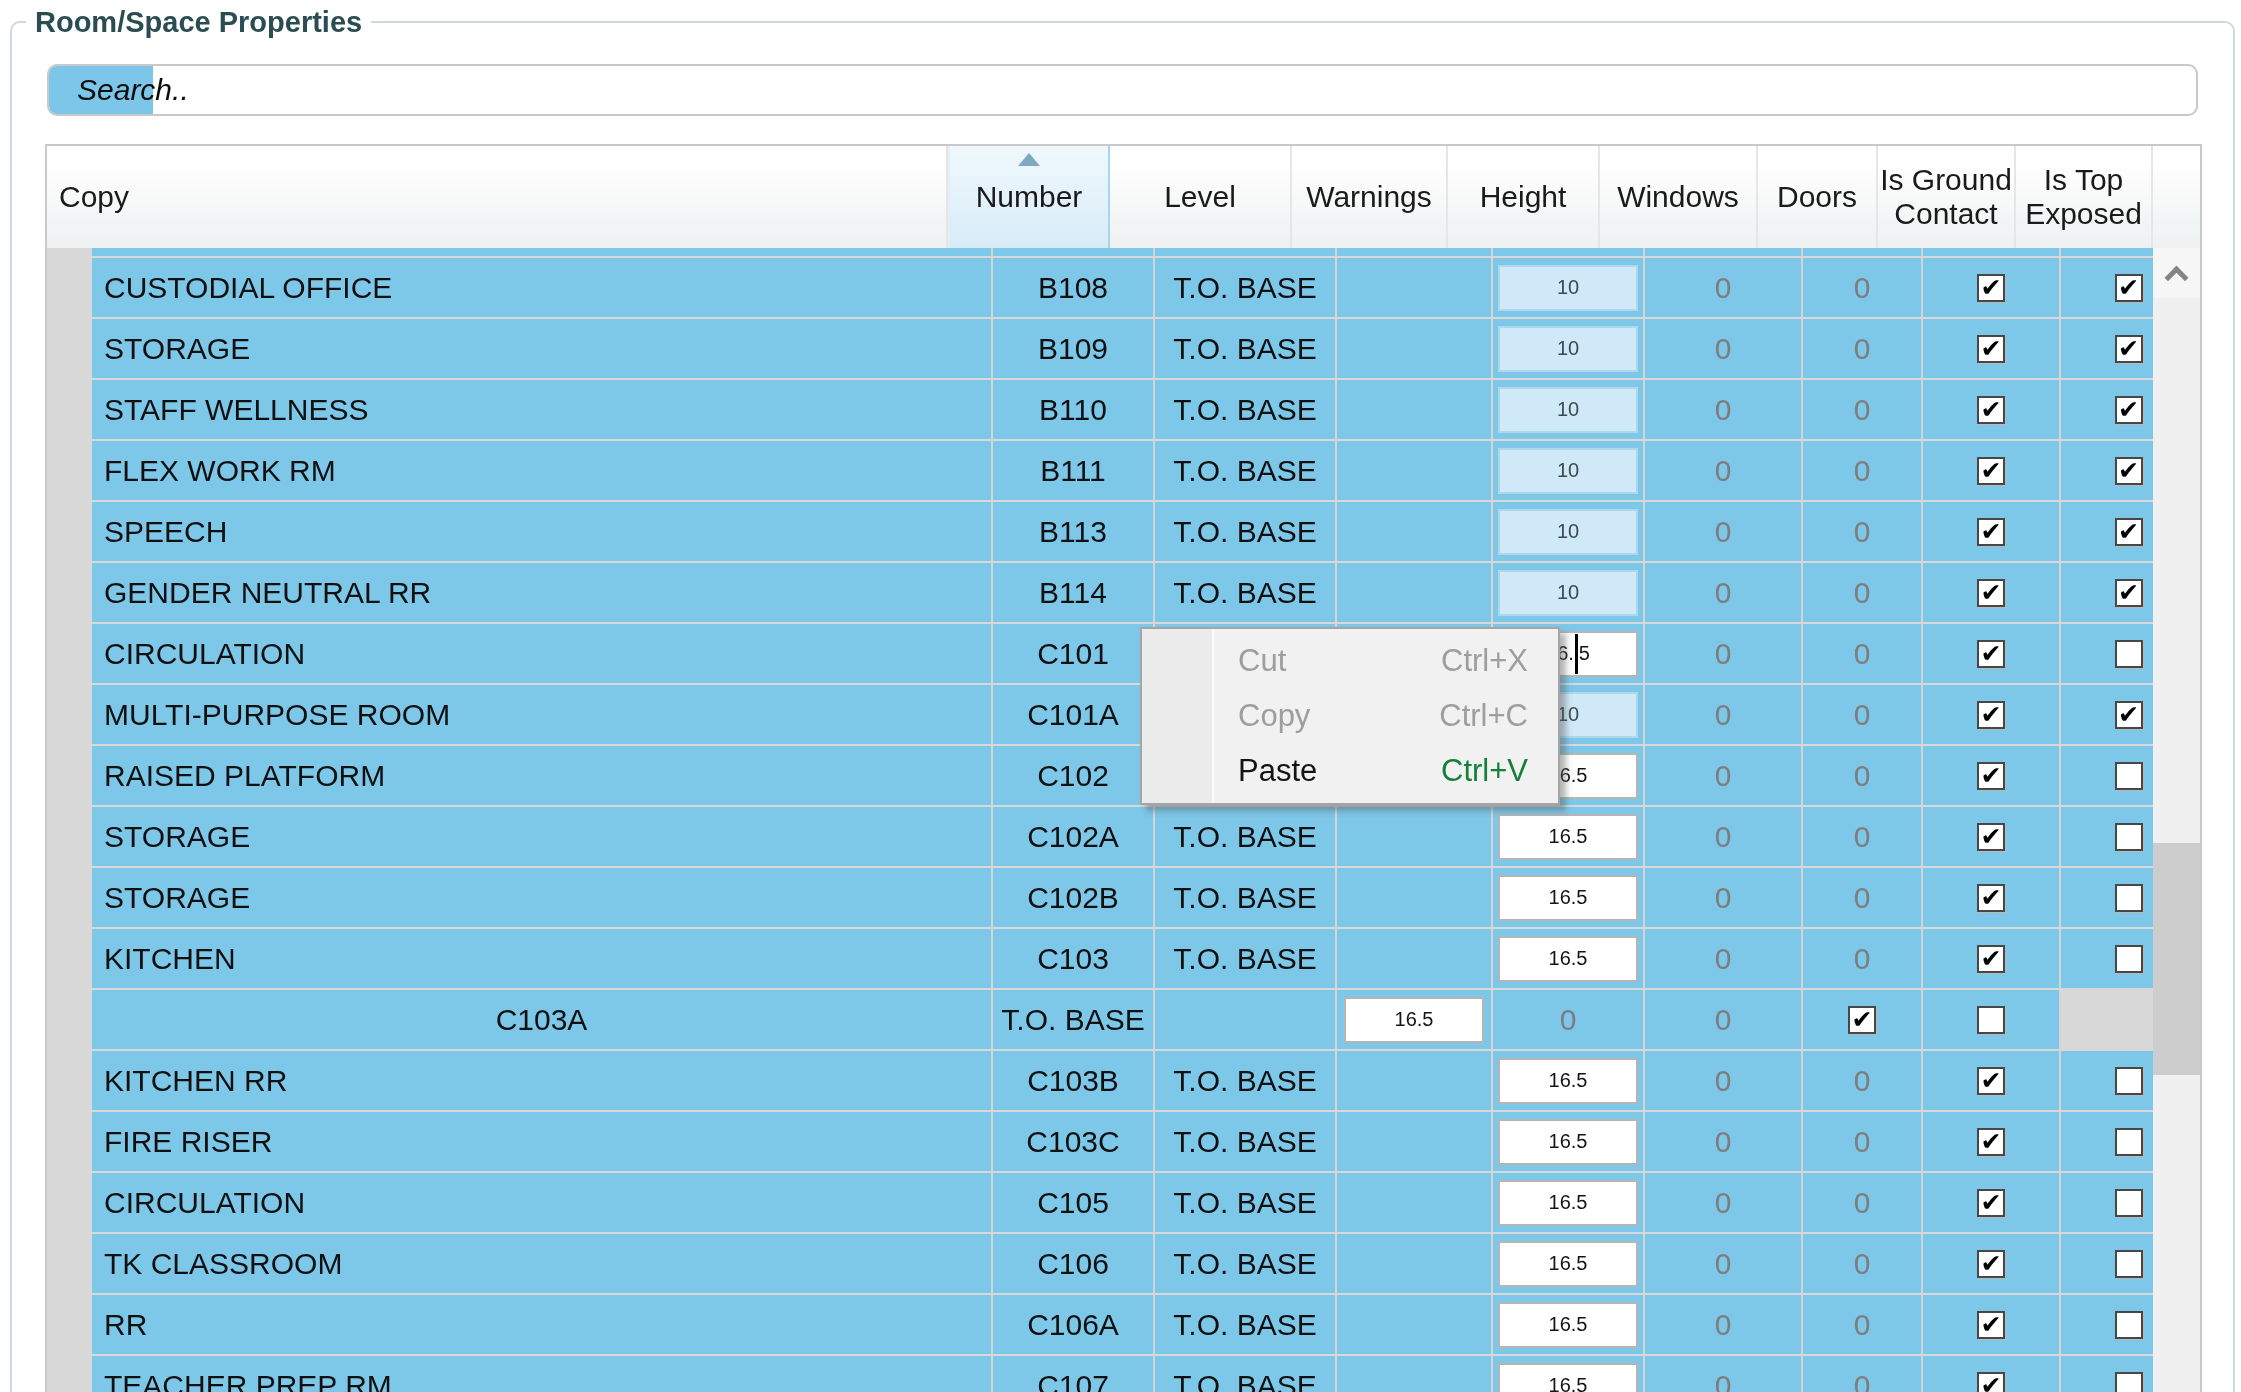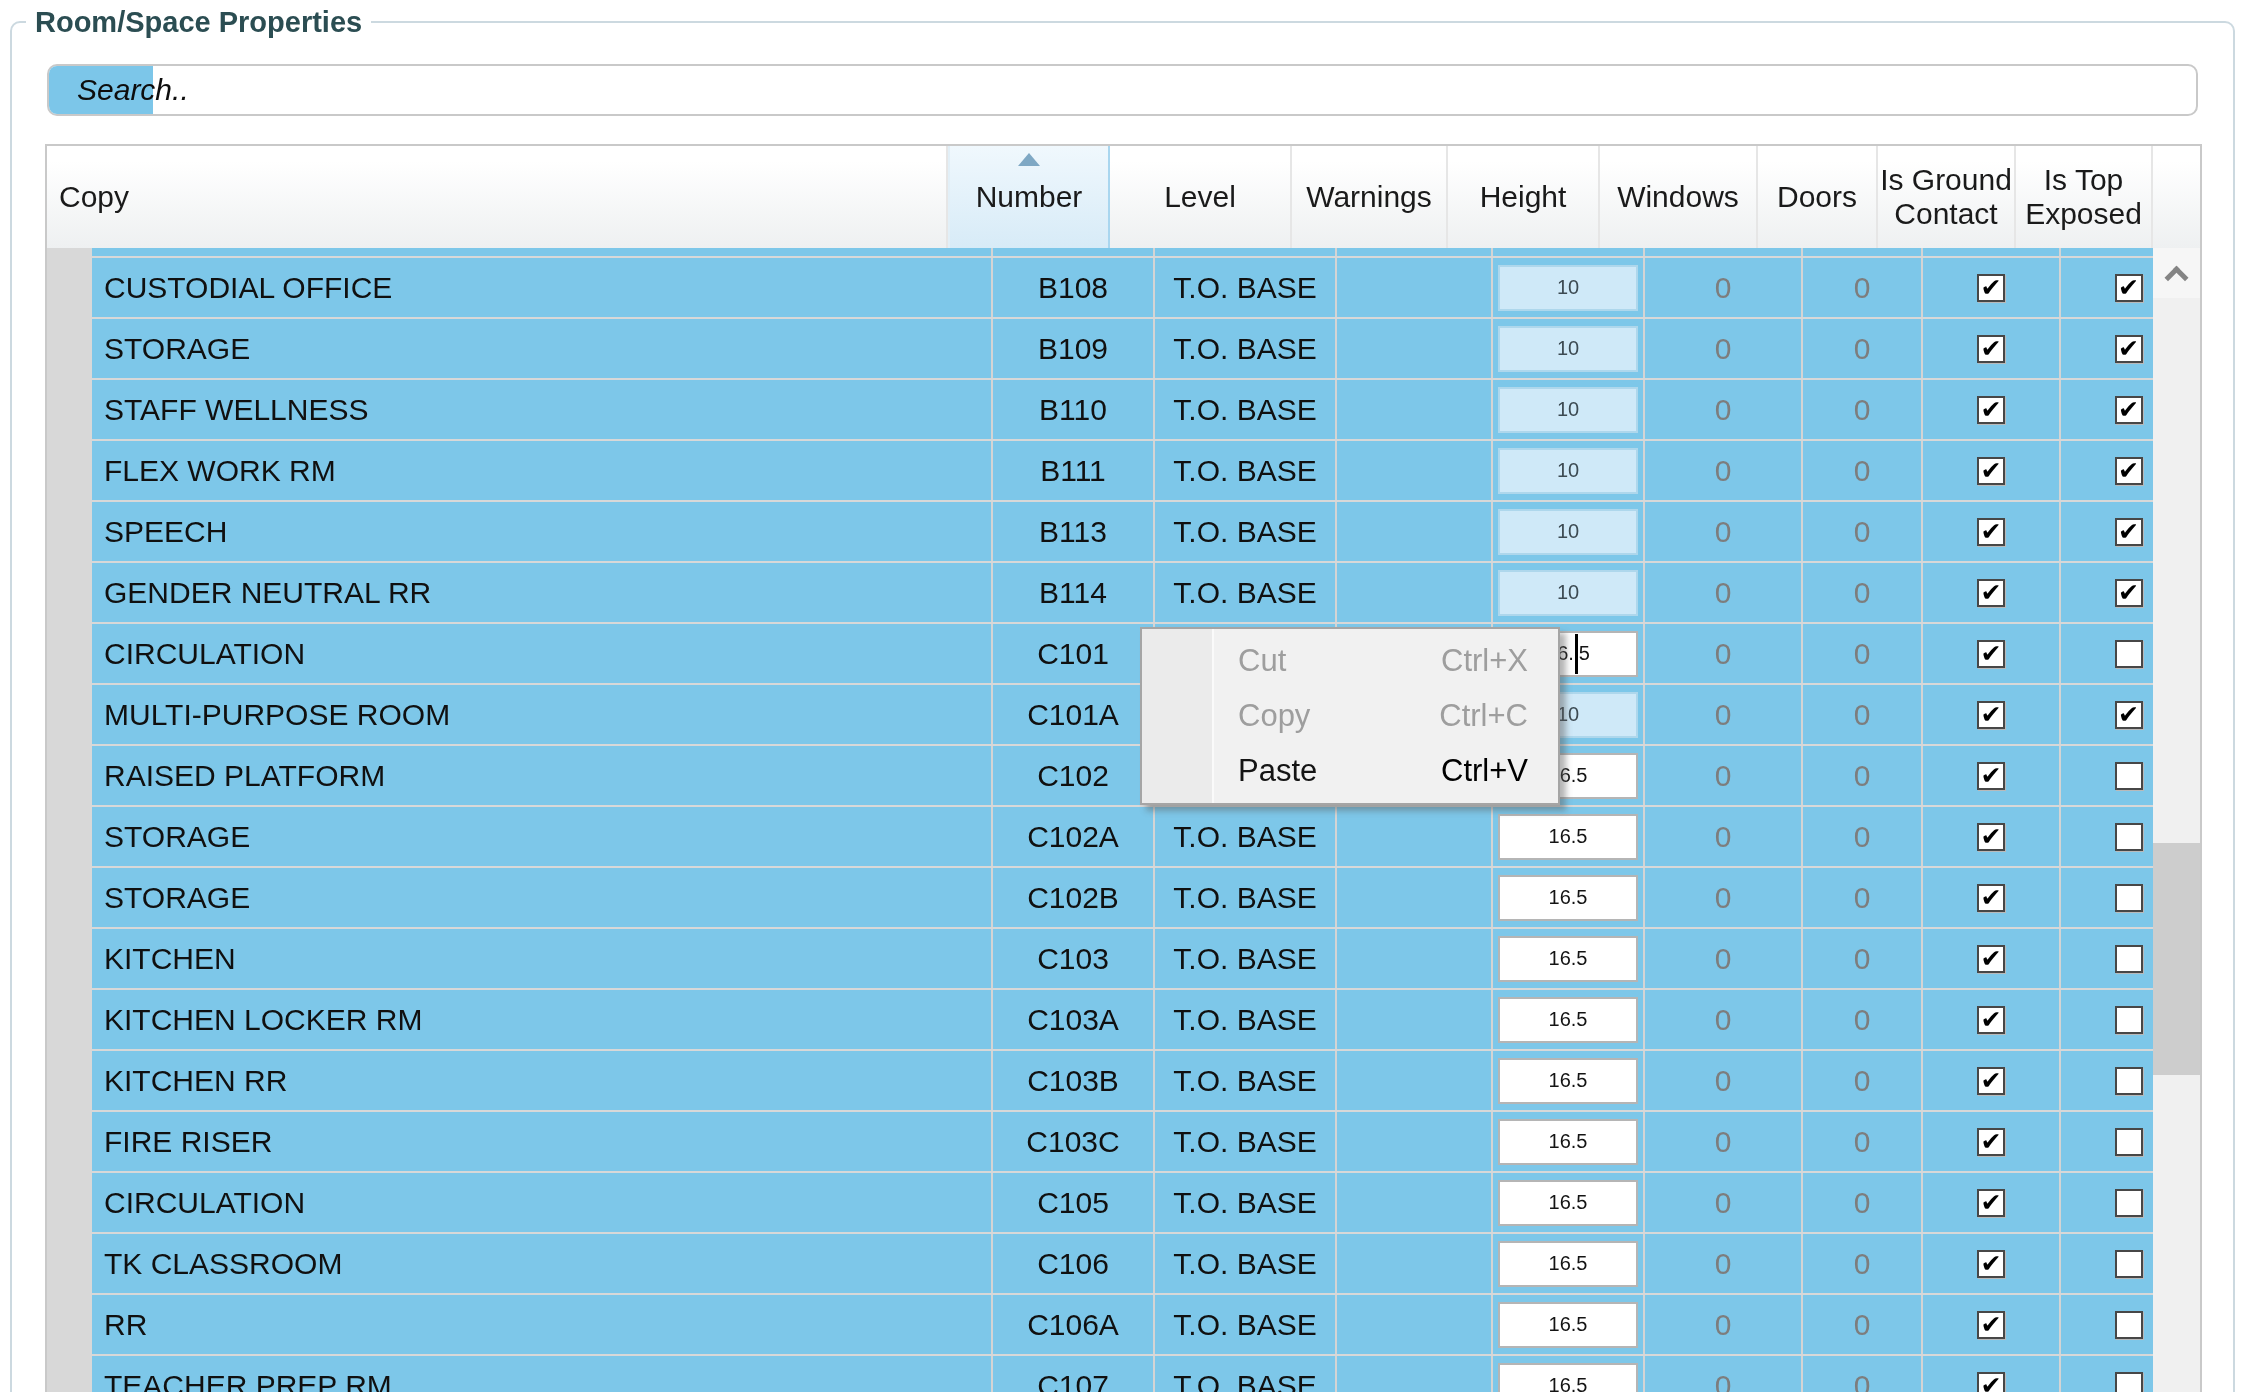"Ctrl+V" .mi .sc { color: #000000 -> #15803d }
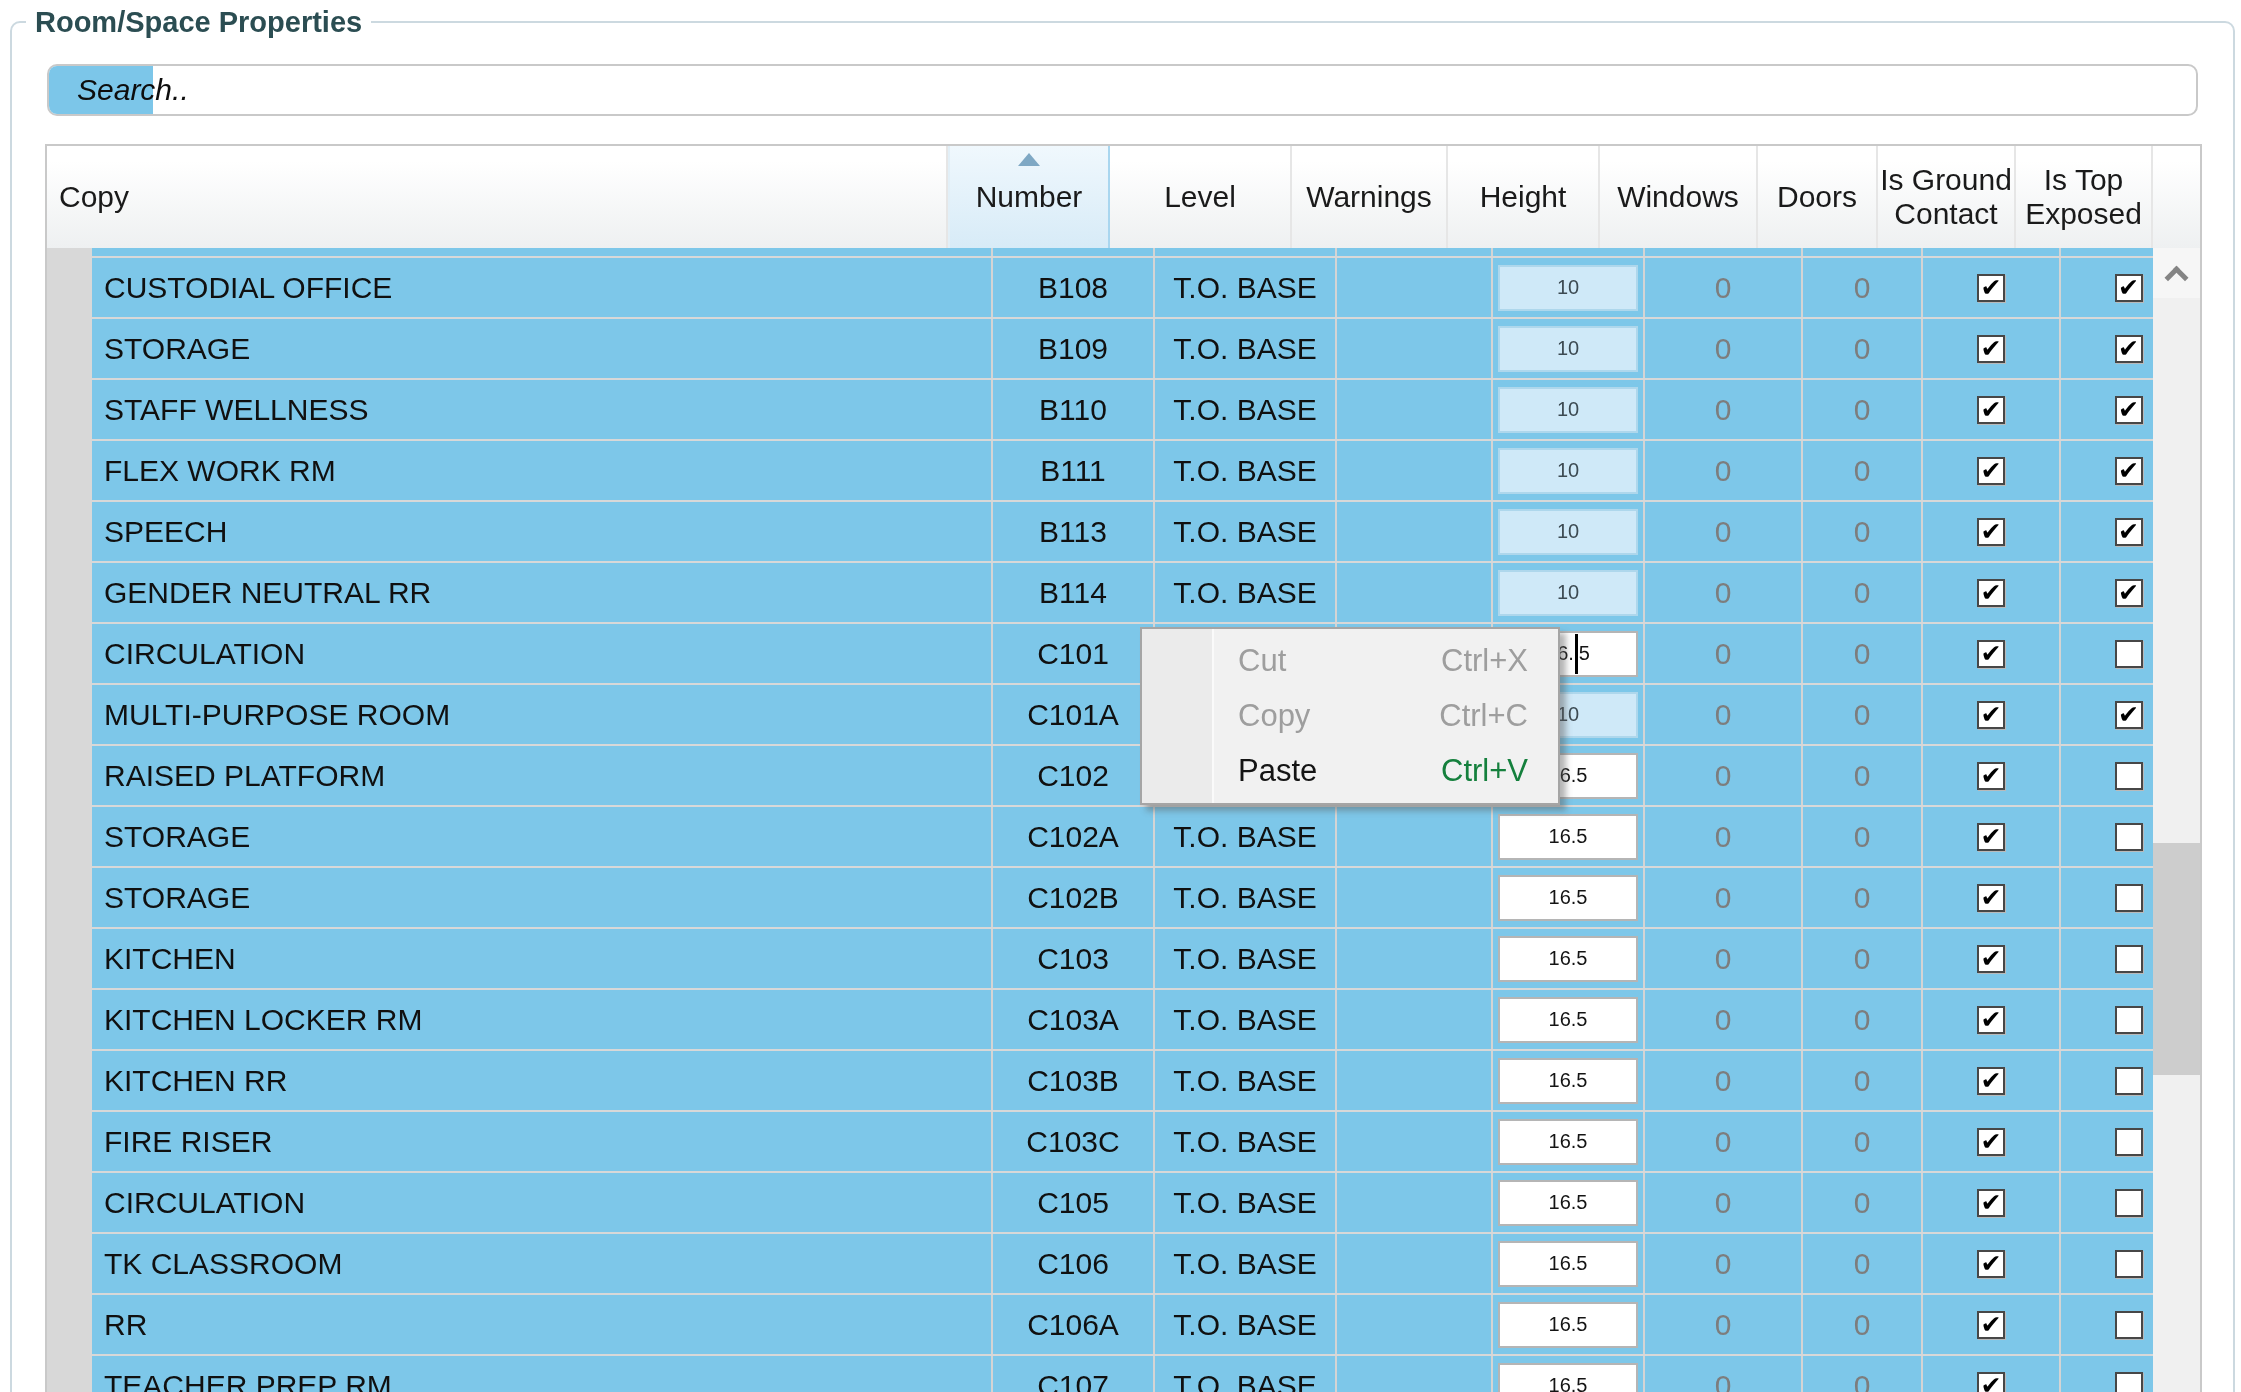"KITCHEN LOCKER RM" div.td { html: <div>KITCHEN LOCKER RM</div> -> none }
